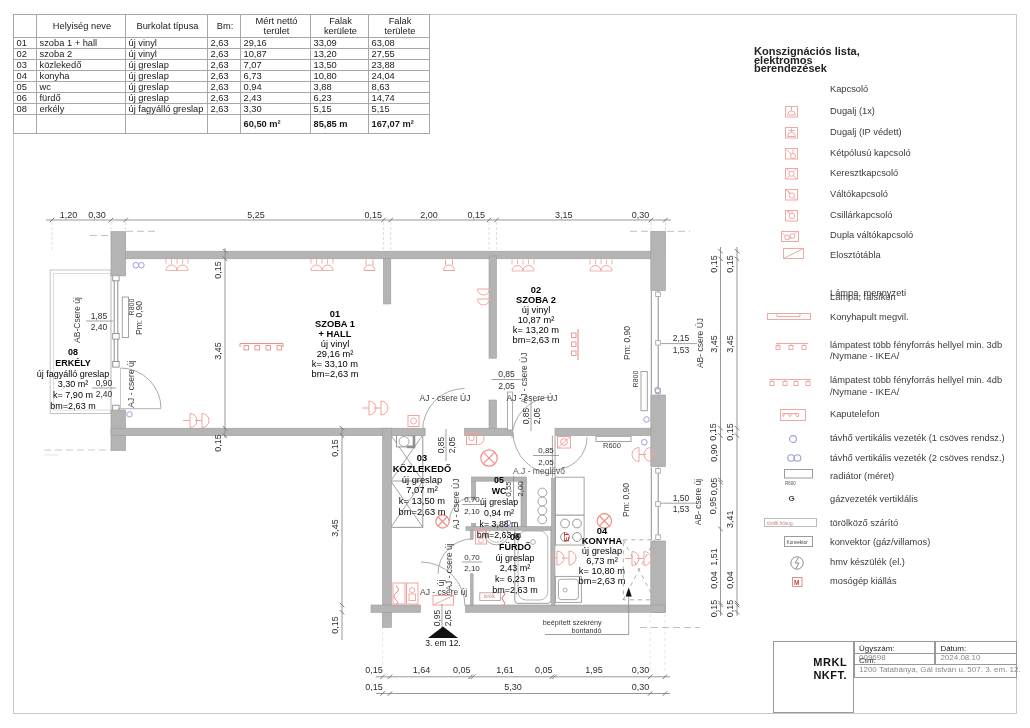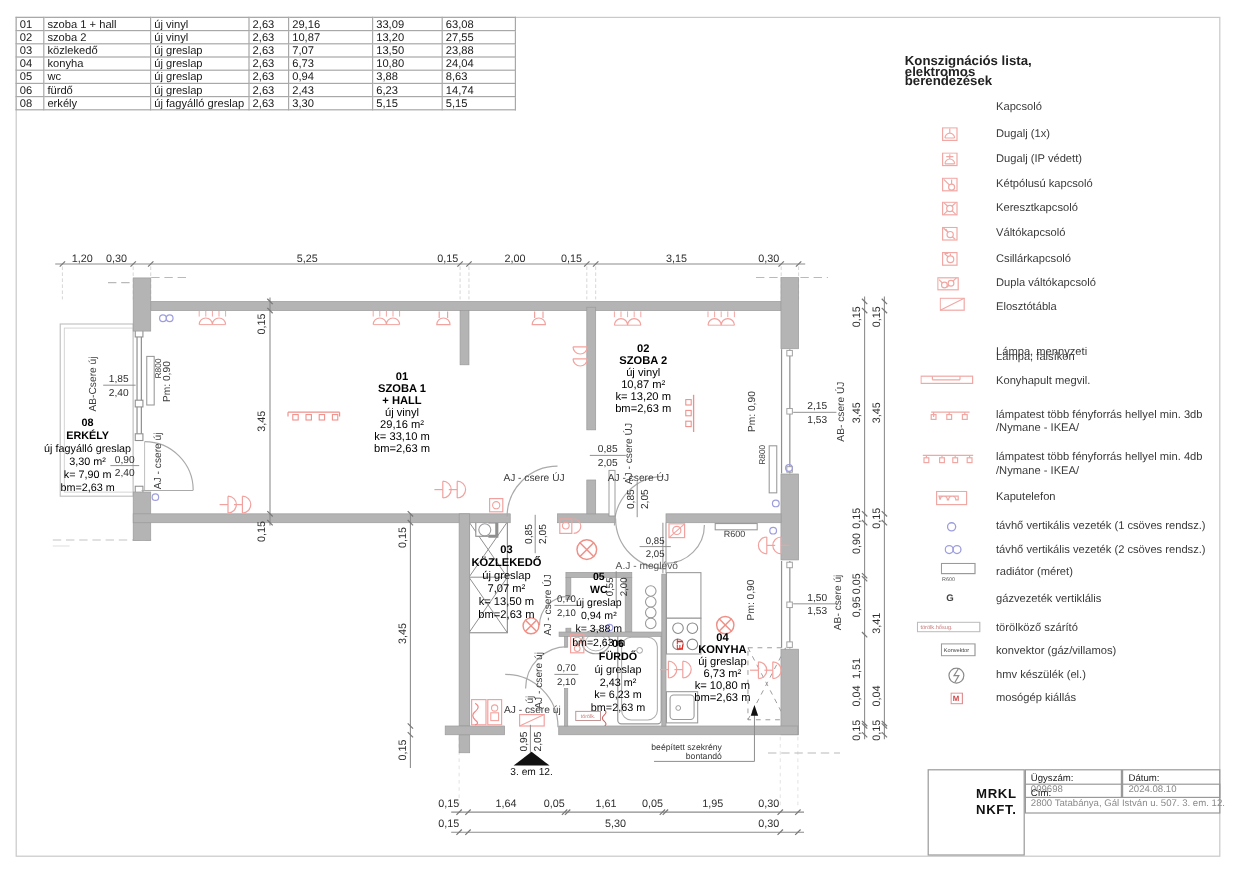"Helyiség neve" tr.hd { html: none -> <tr> <td></td> <td>Helyiség neve</td> <td>Burkolat típusa</td> <td>Bm:</td> <td>Mért nettó<br>terület</td> <td>Falak<br>kerülete</td> <td>Falak<br>területe</td> </tr> }
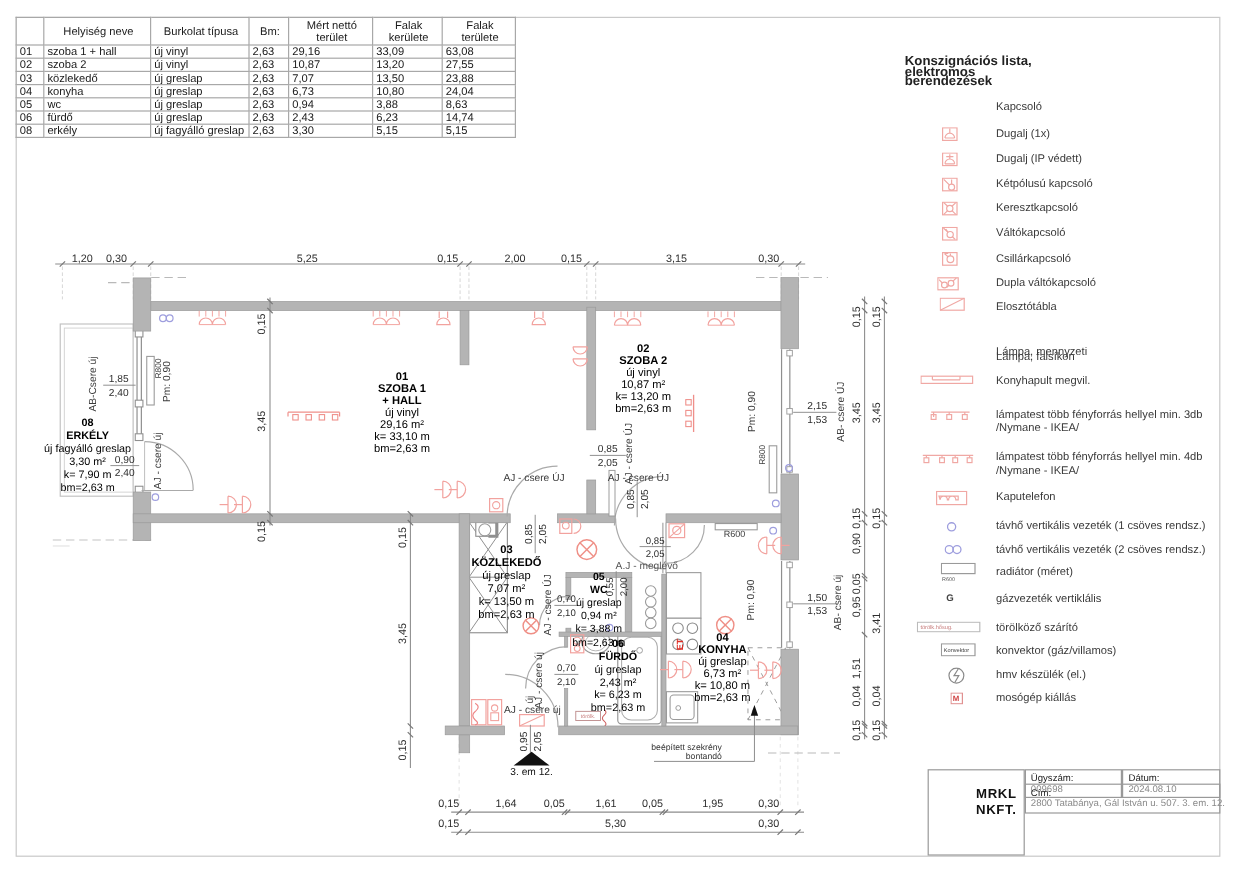"60,50 m²" tr.tt { html: none -> <tr> <td></td> <td></td> <td></td> <td></td> <td>60,50 m²</td> <td>85,85 m</td> <td>167,07 m²</td> </tr> }
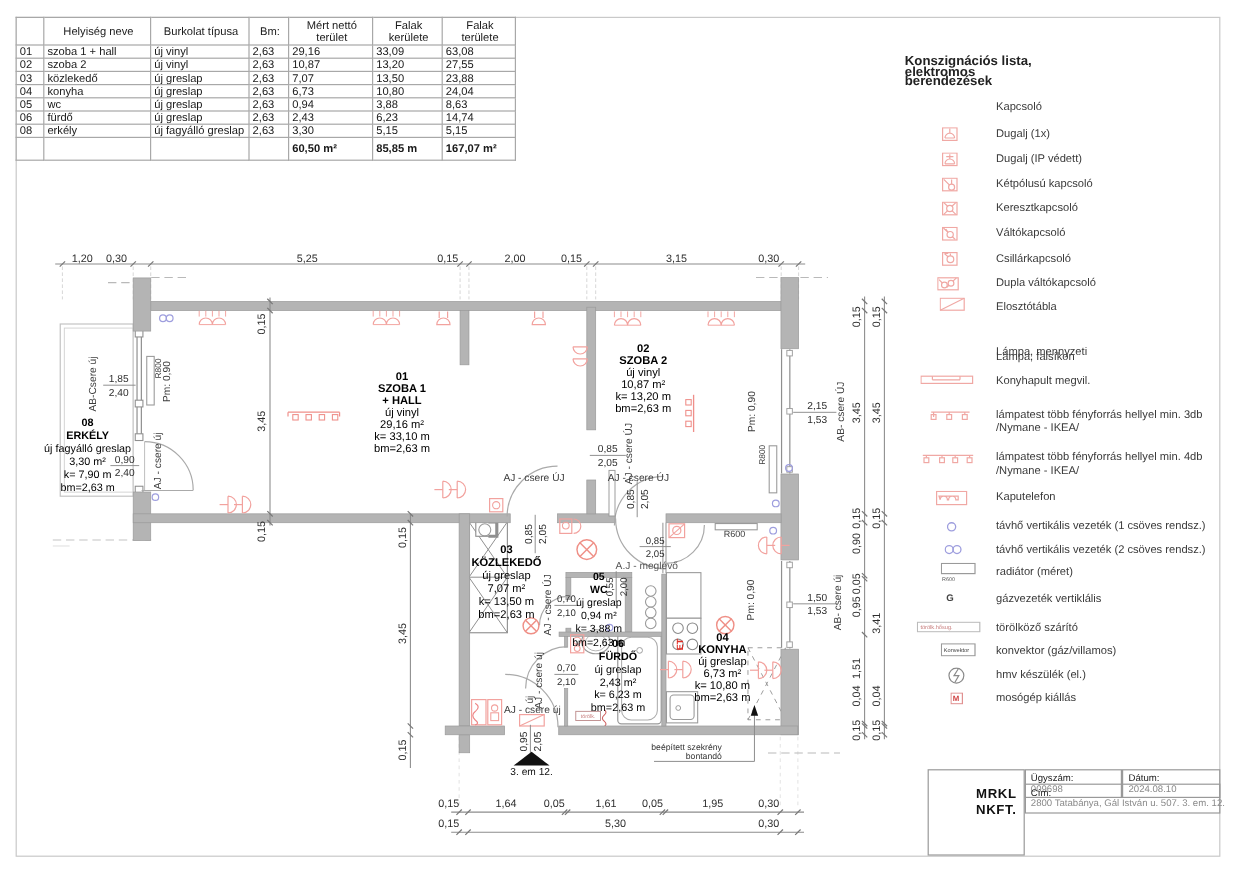"2800 Tatabánya, Gál István u." span.tv { text: 2800 -> 1200 }
